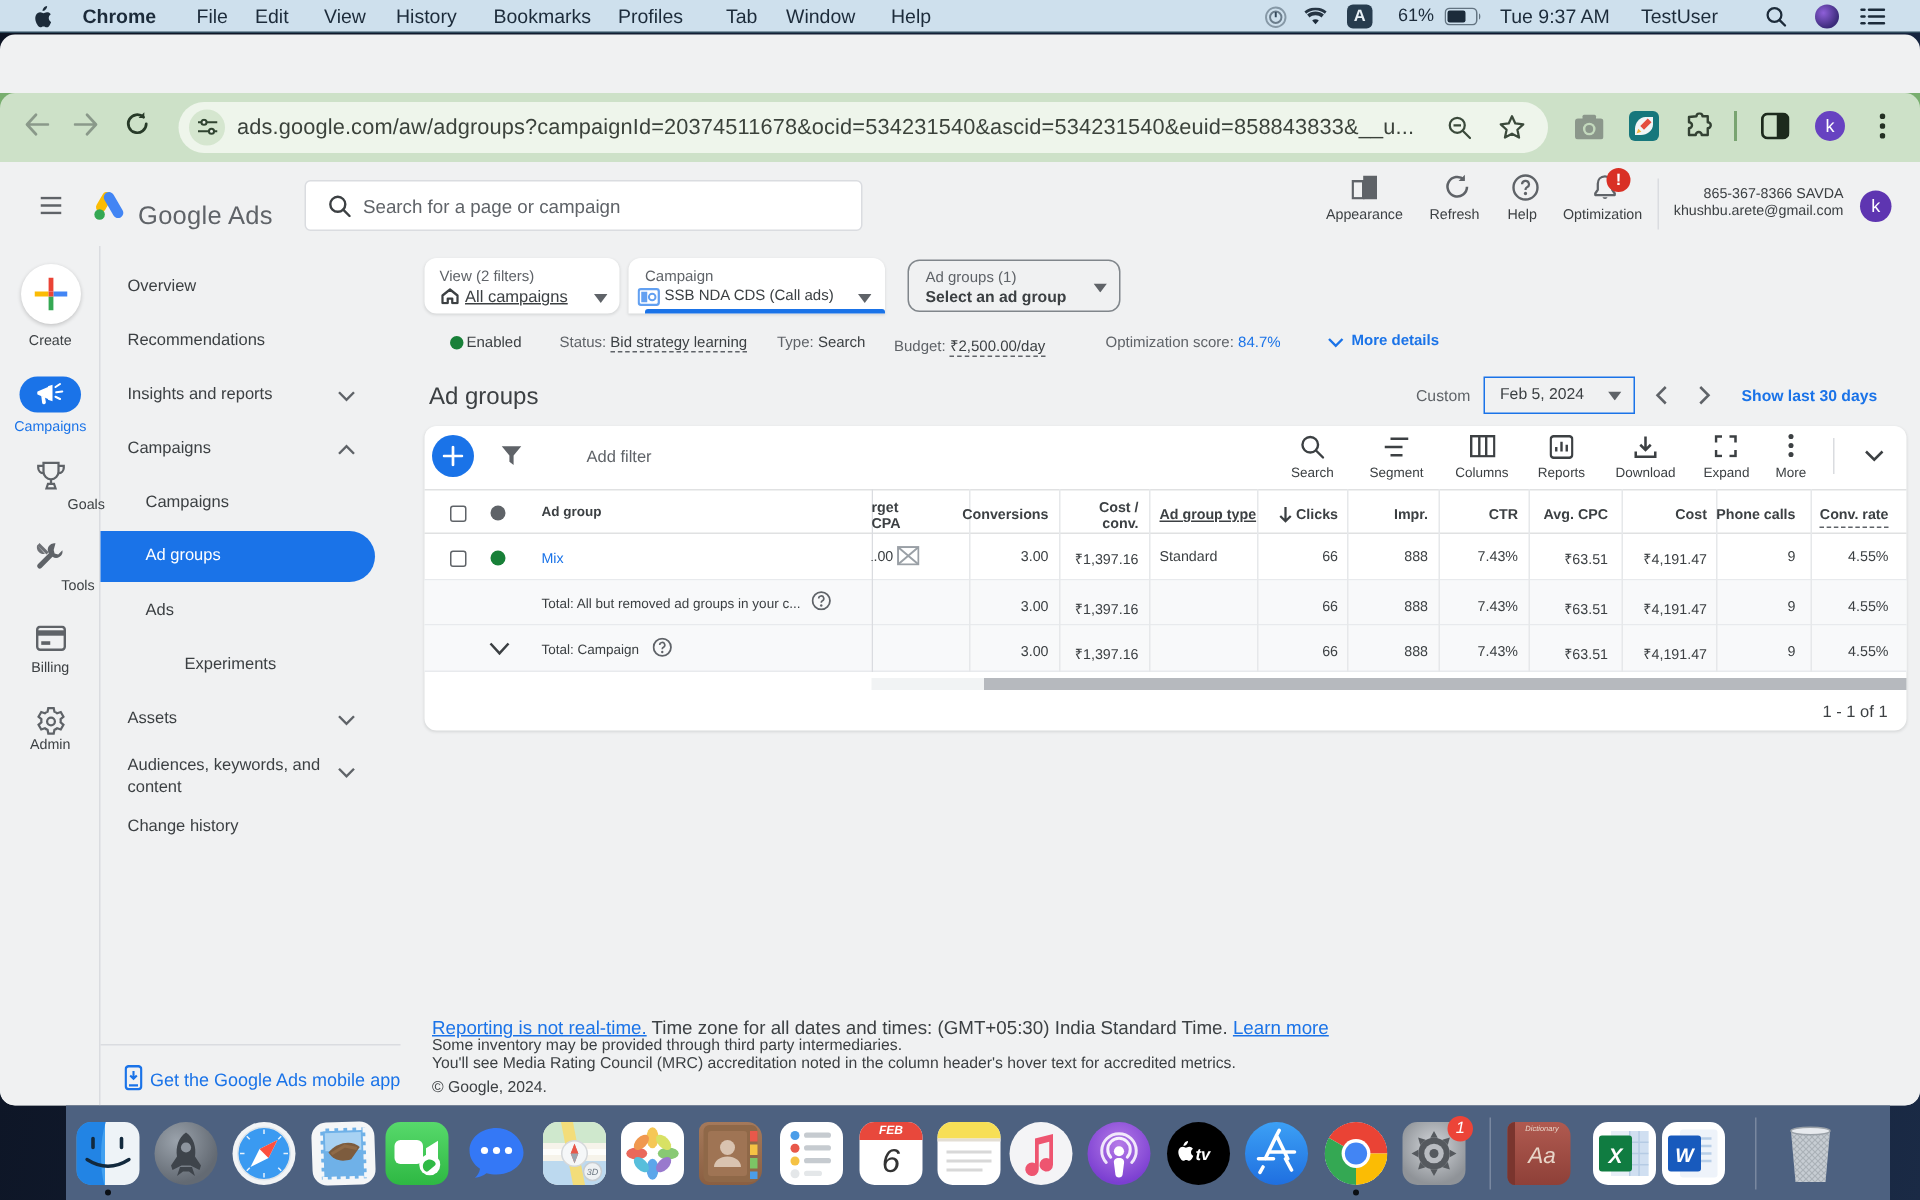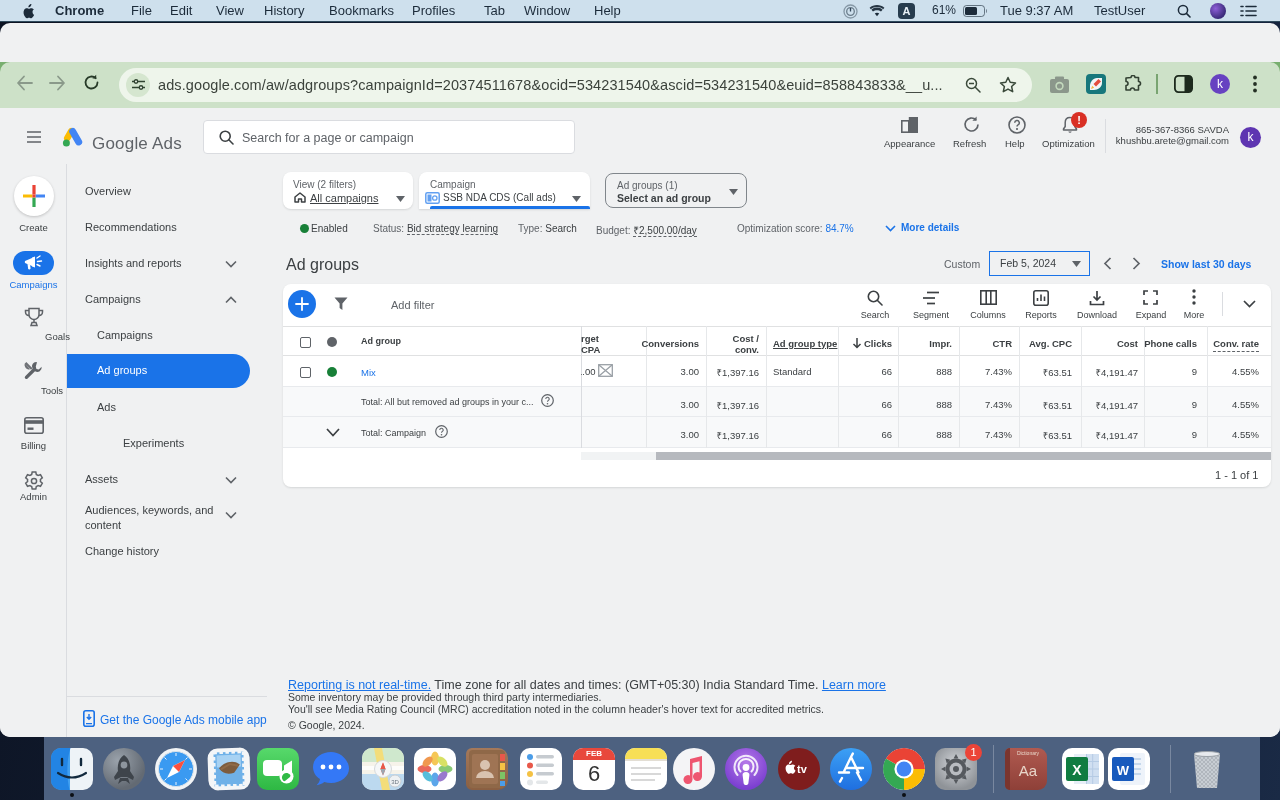"FEB" #dock { font-style: none -> italic }
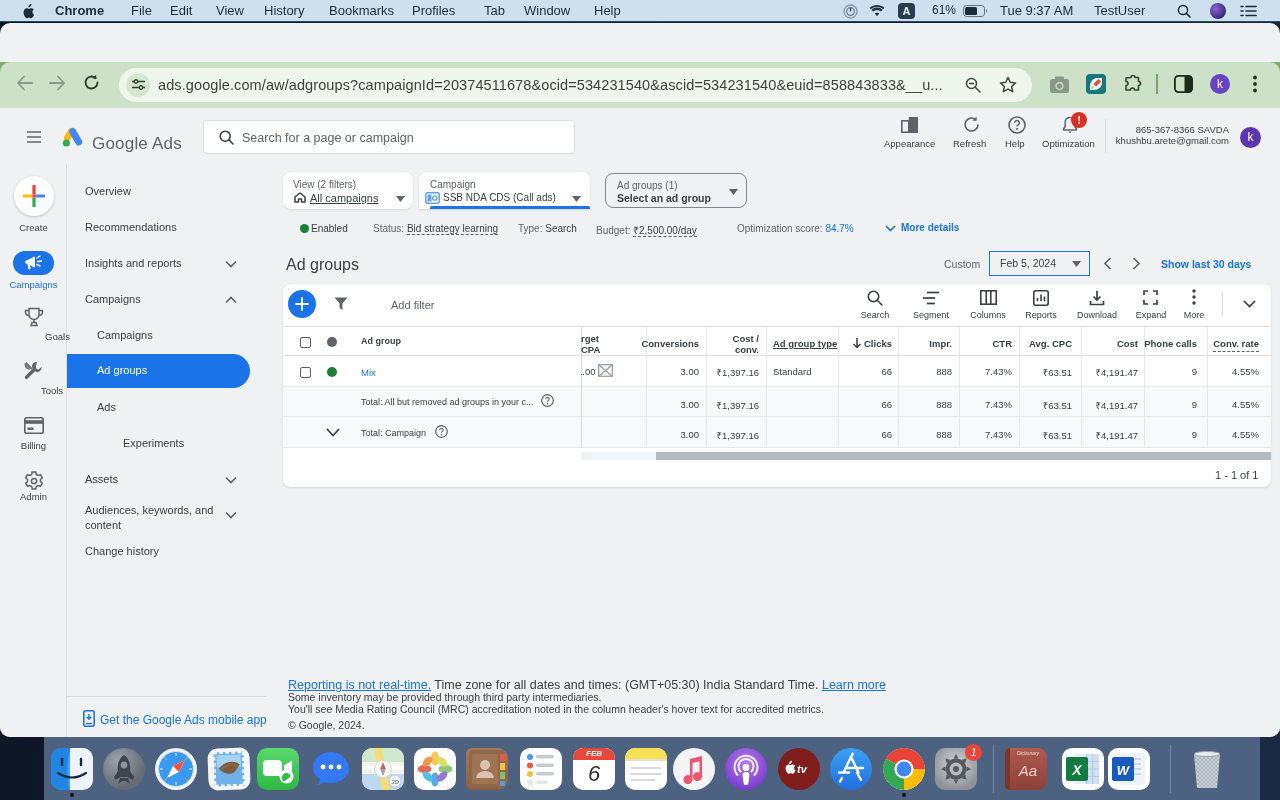"tv" div.dicon { background: #7f1d1d -> #000000 }
